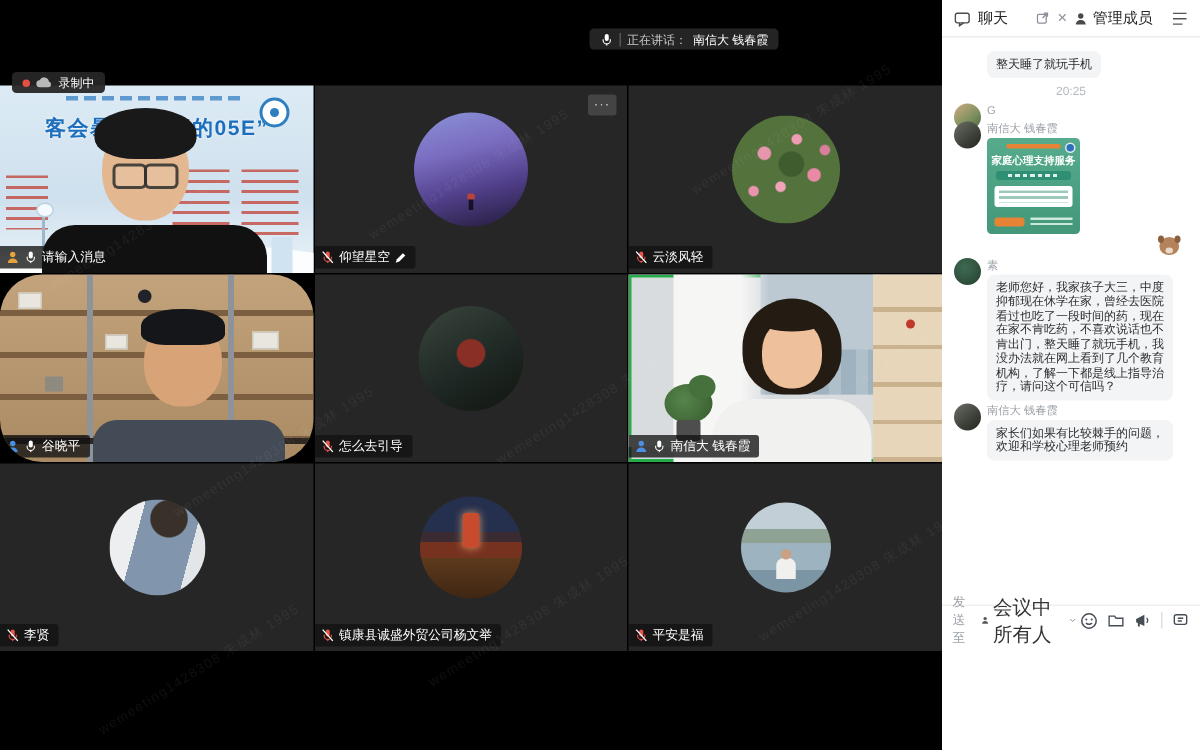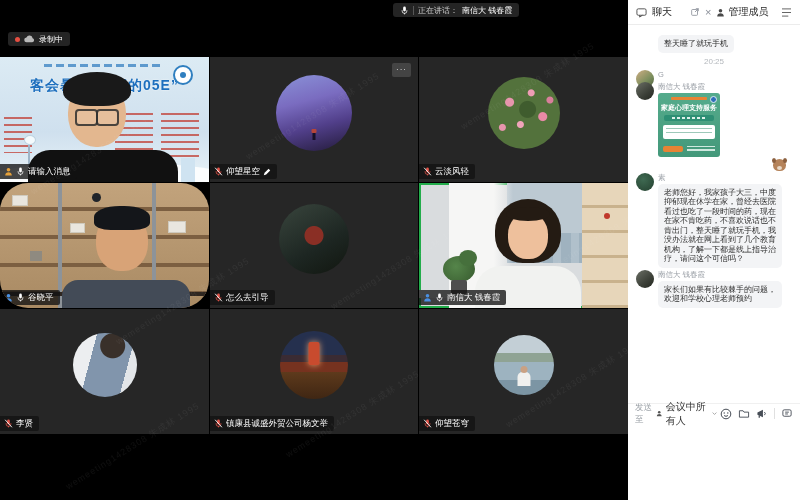"正在讲话：" .badge { margin-top: none -> 16px }
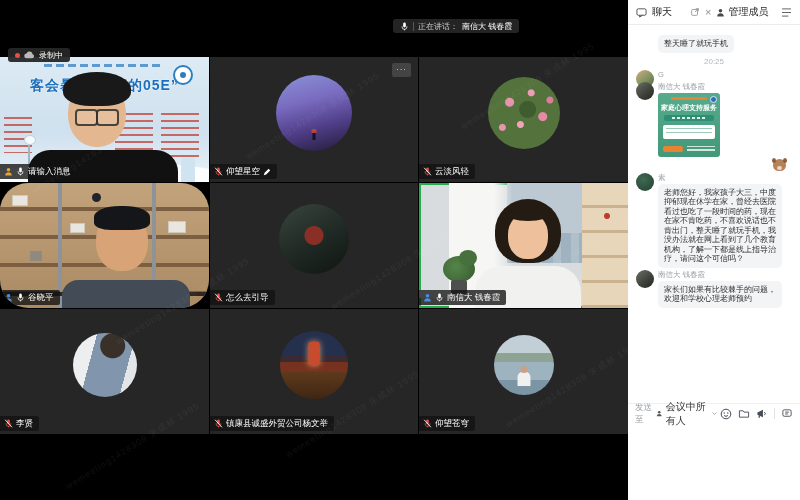"会议中所有人" .aud { font-size: 10px -> 13px }
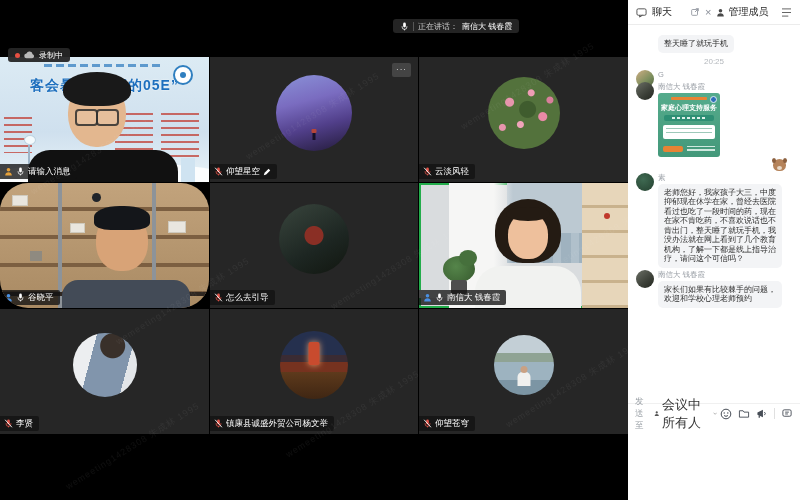"仰望苍穹" span { text: 仰望苍穹 -> 平安是福 }
